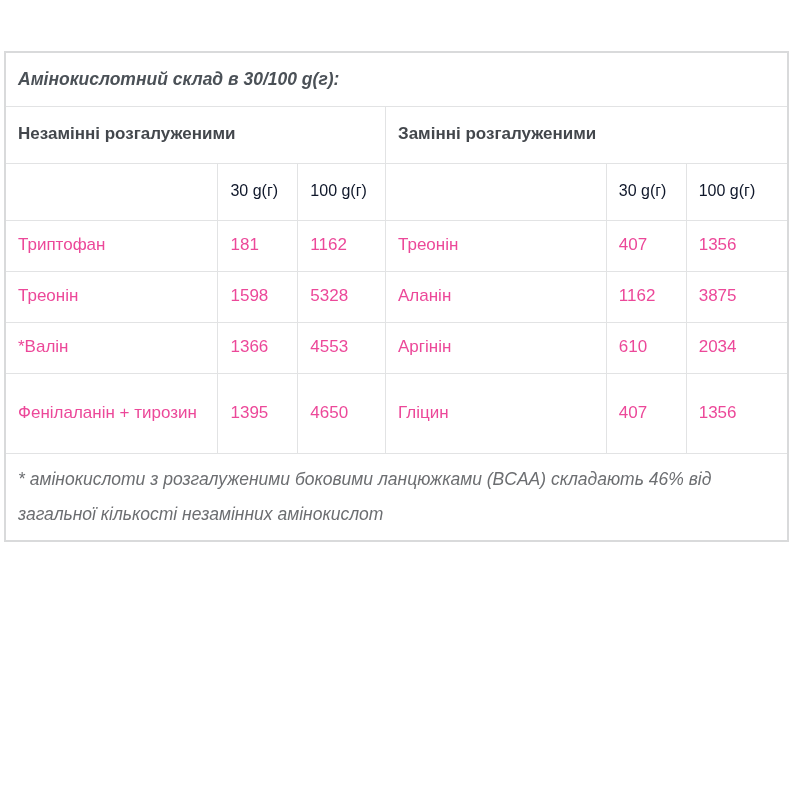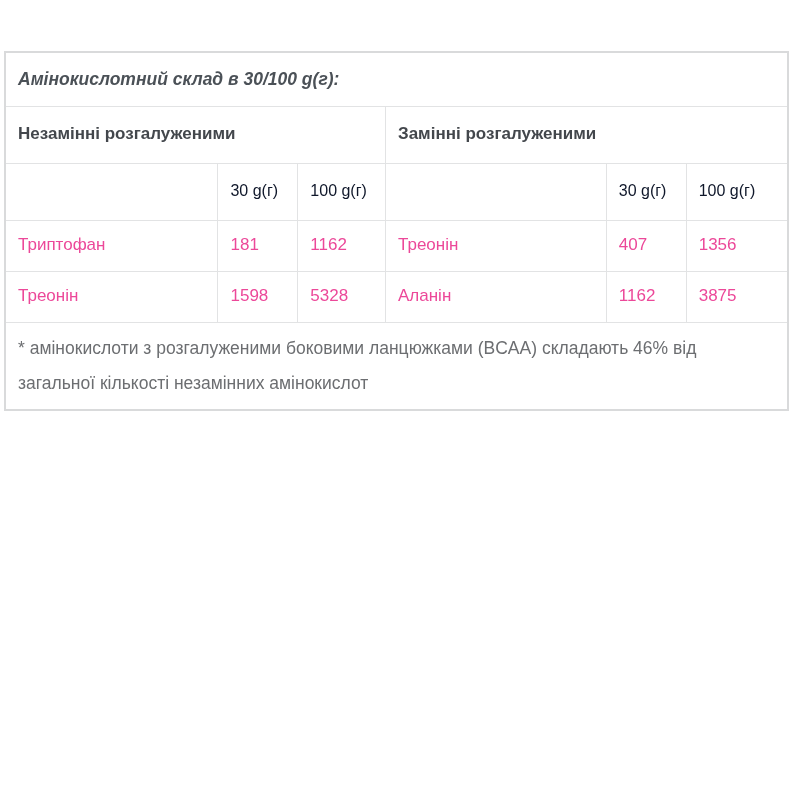"*Валін" tr.data-row { html: none -> <tr> <td>*Валін</td> <td>1366</td> <td>4553</td> <td>Аргінін</td> <td>610</td> <td>2034</td> </tr> }
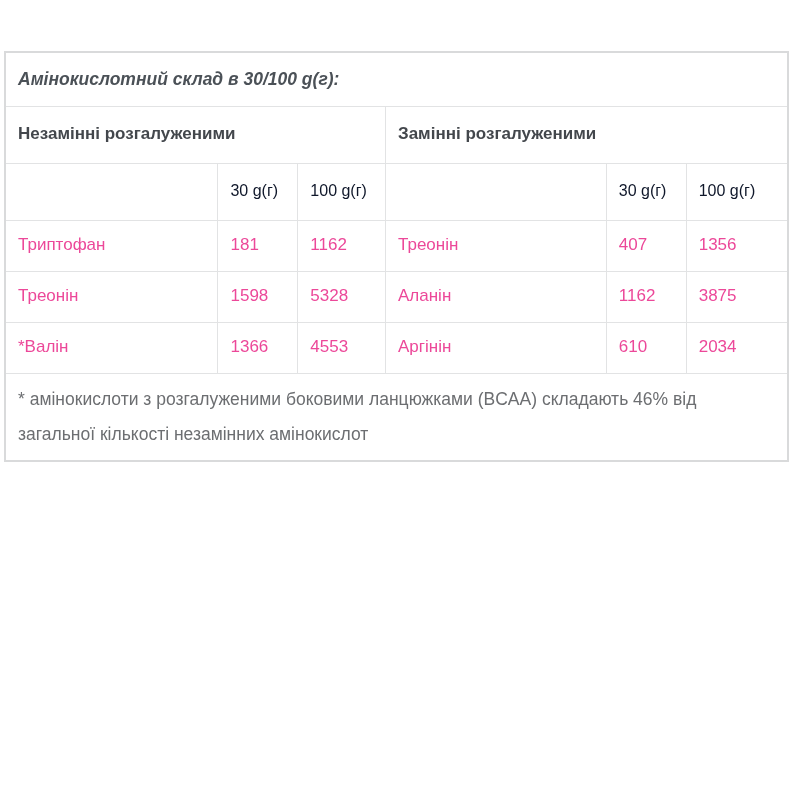"Фенілаланін + тирозин" tr.data-row { html: none -> <tr> <td>Фенілаланін + тирозин</td> <td>1395</td> <td>4650</td> <td>Гліцин</td> <td>407</td> <td>1356</td> </tr> }
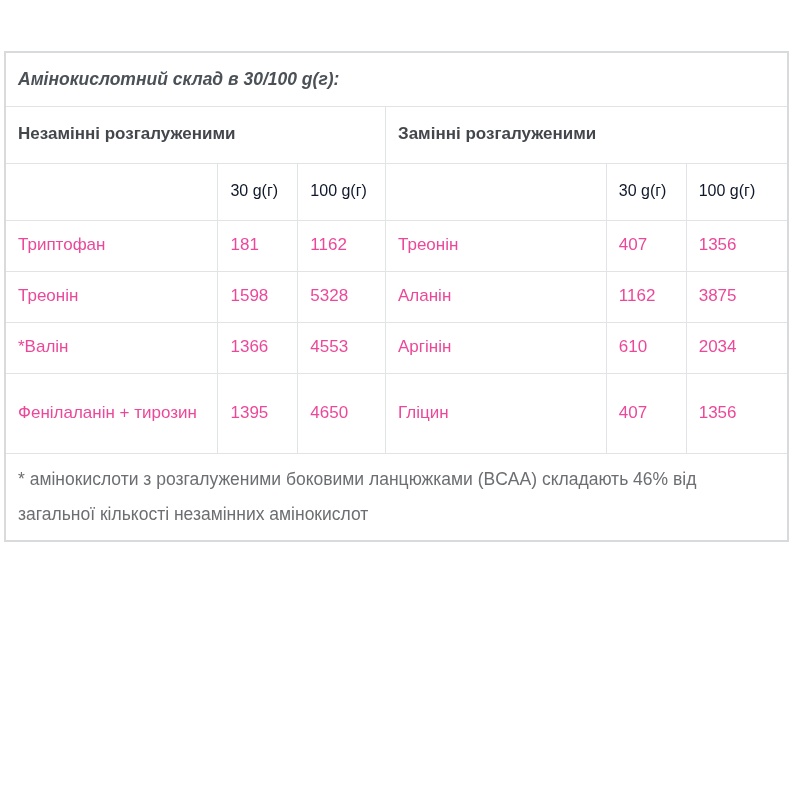"* амінокислоти з розгалуженими боковими" tr.footnote-row { font-style: none -> italic }
